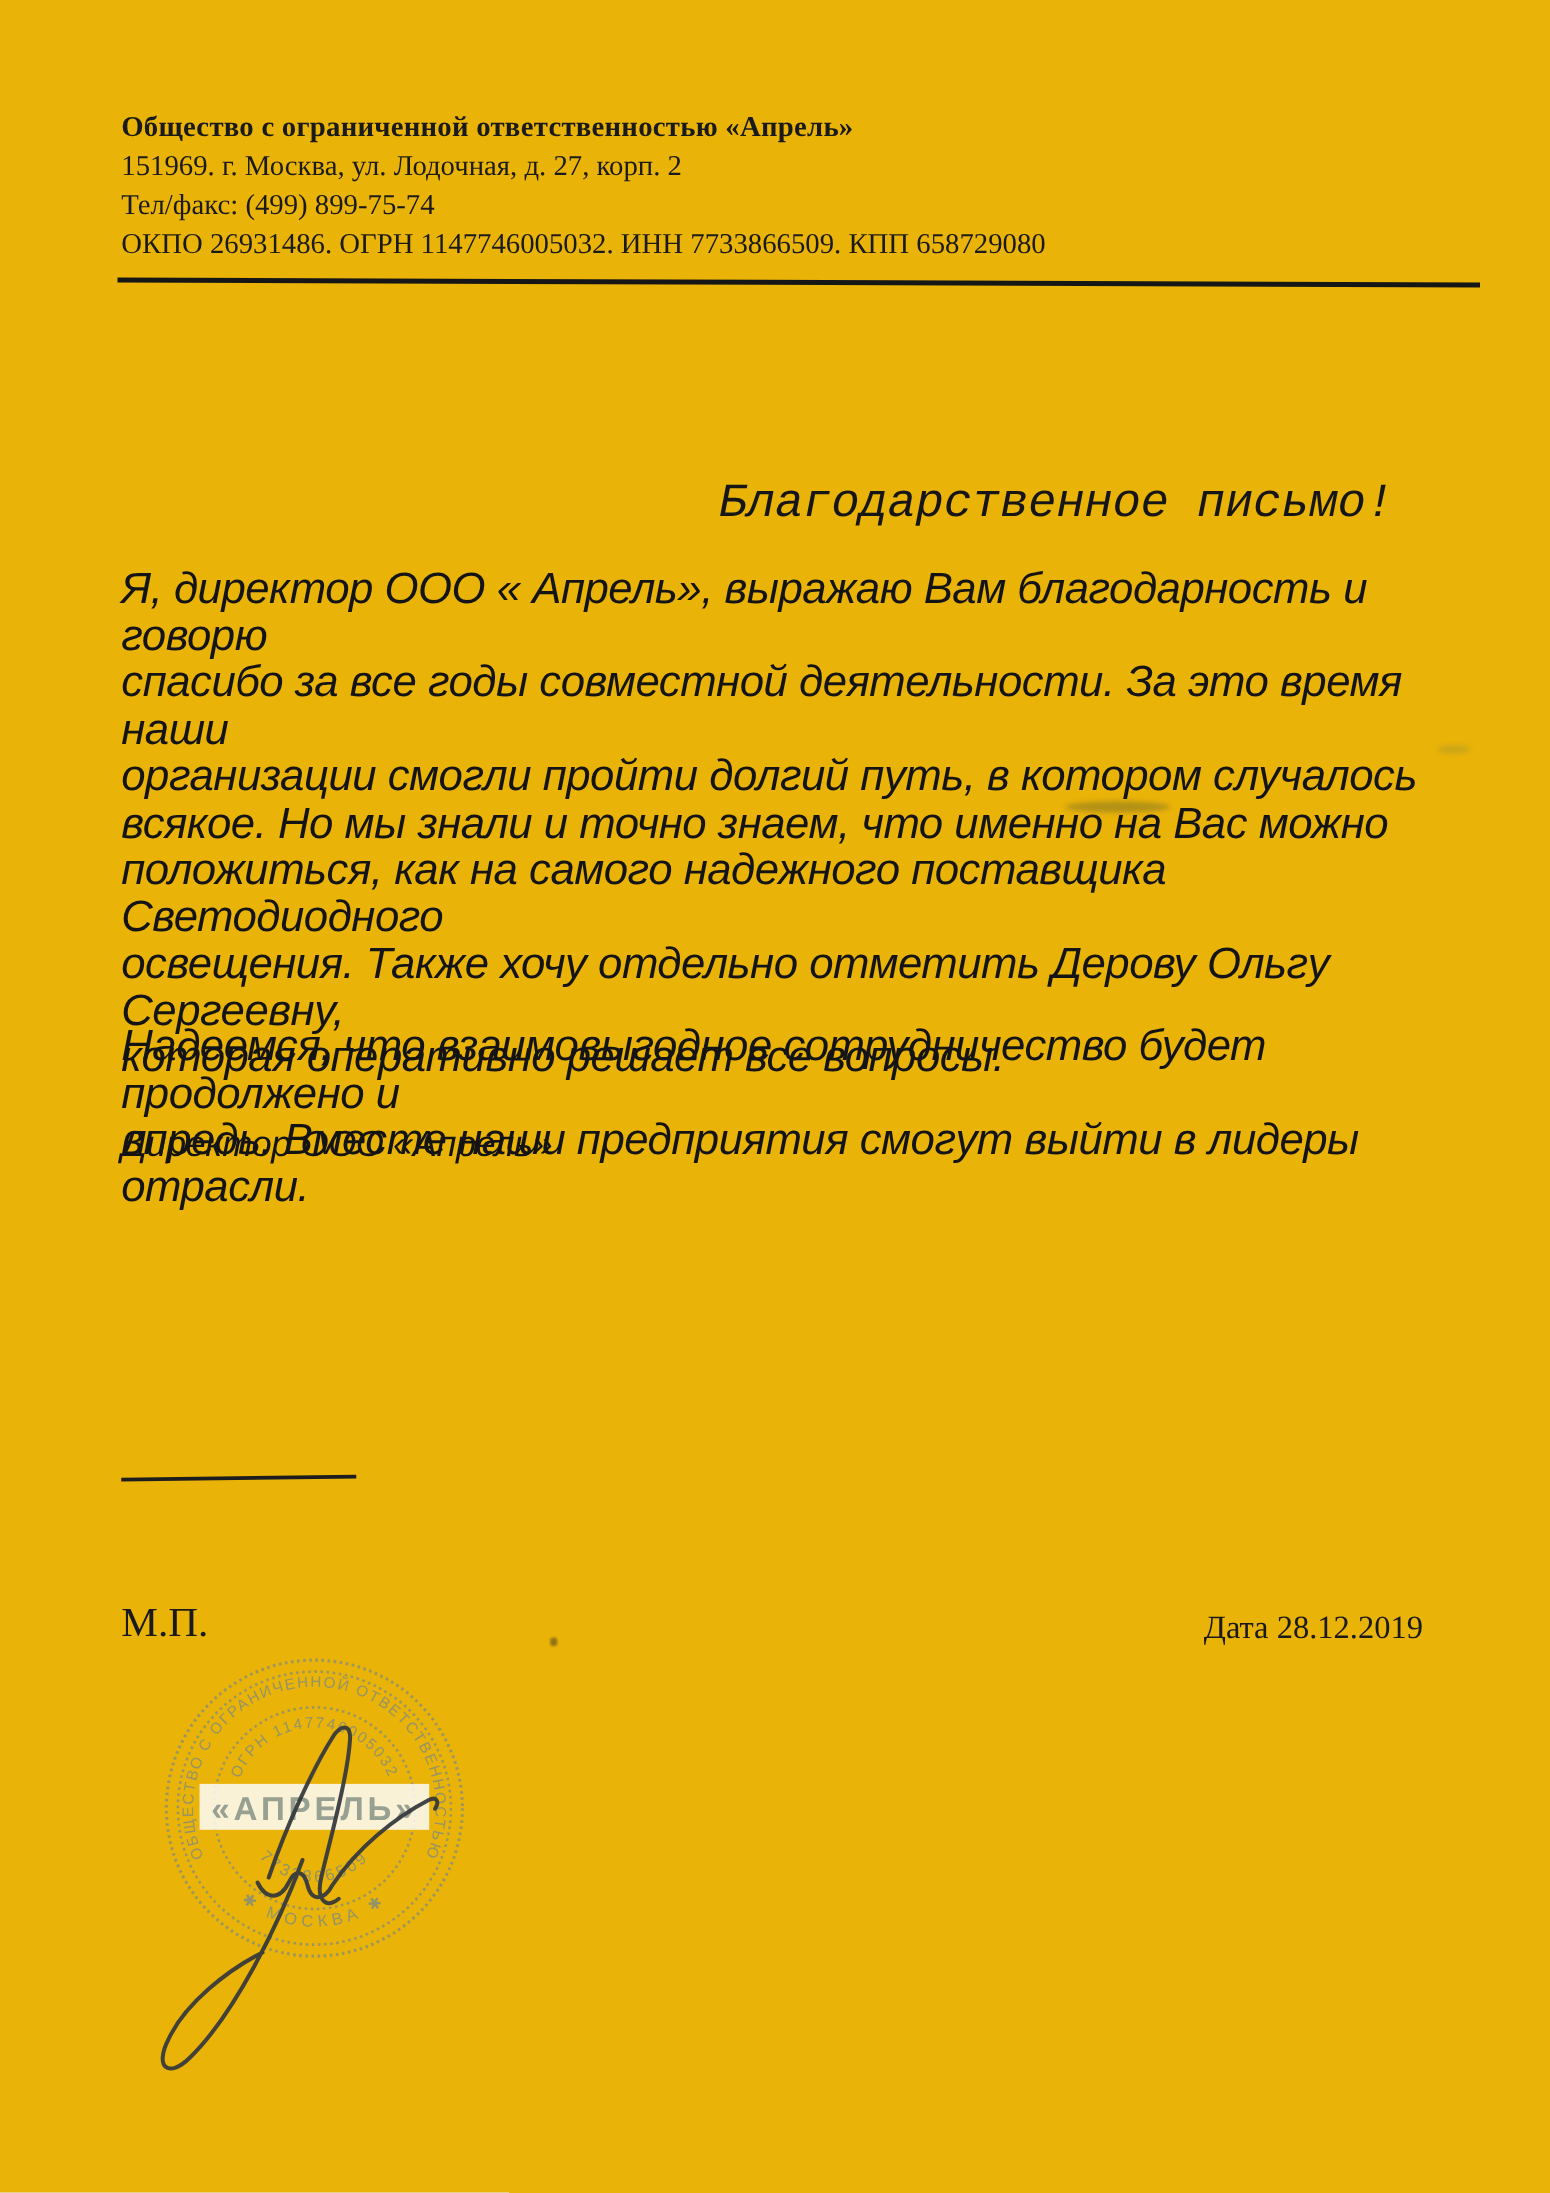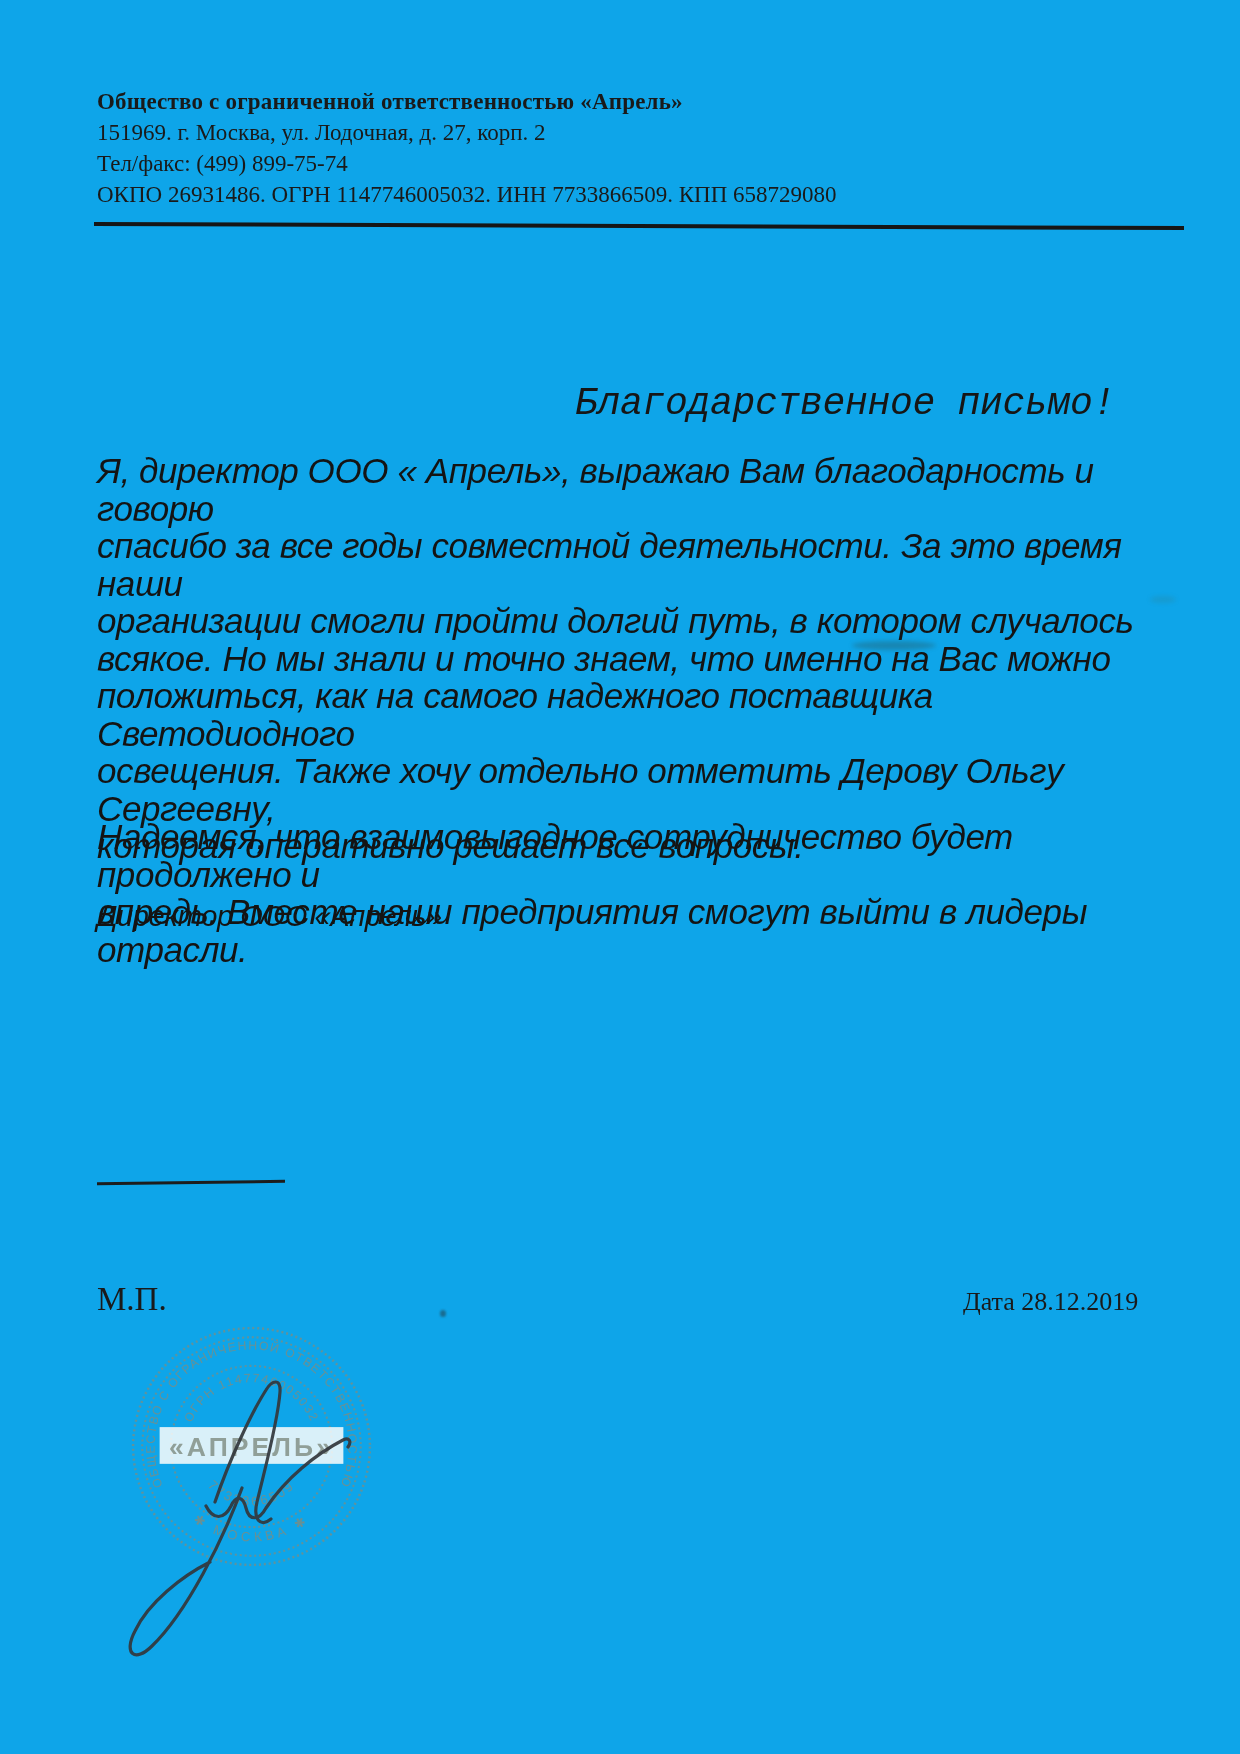"Общество с ограниченной ответственностью" .page { background: #0ea5e9 -> #eab308 }
